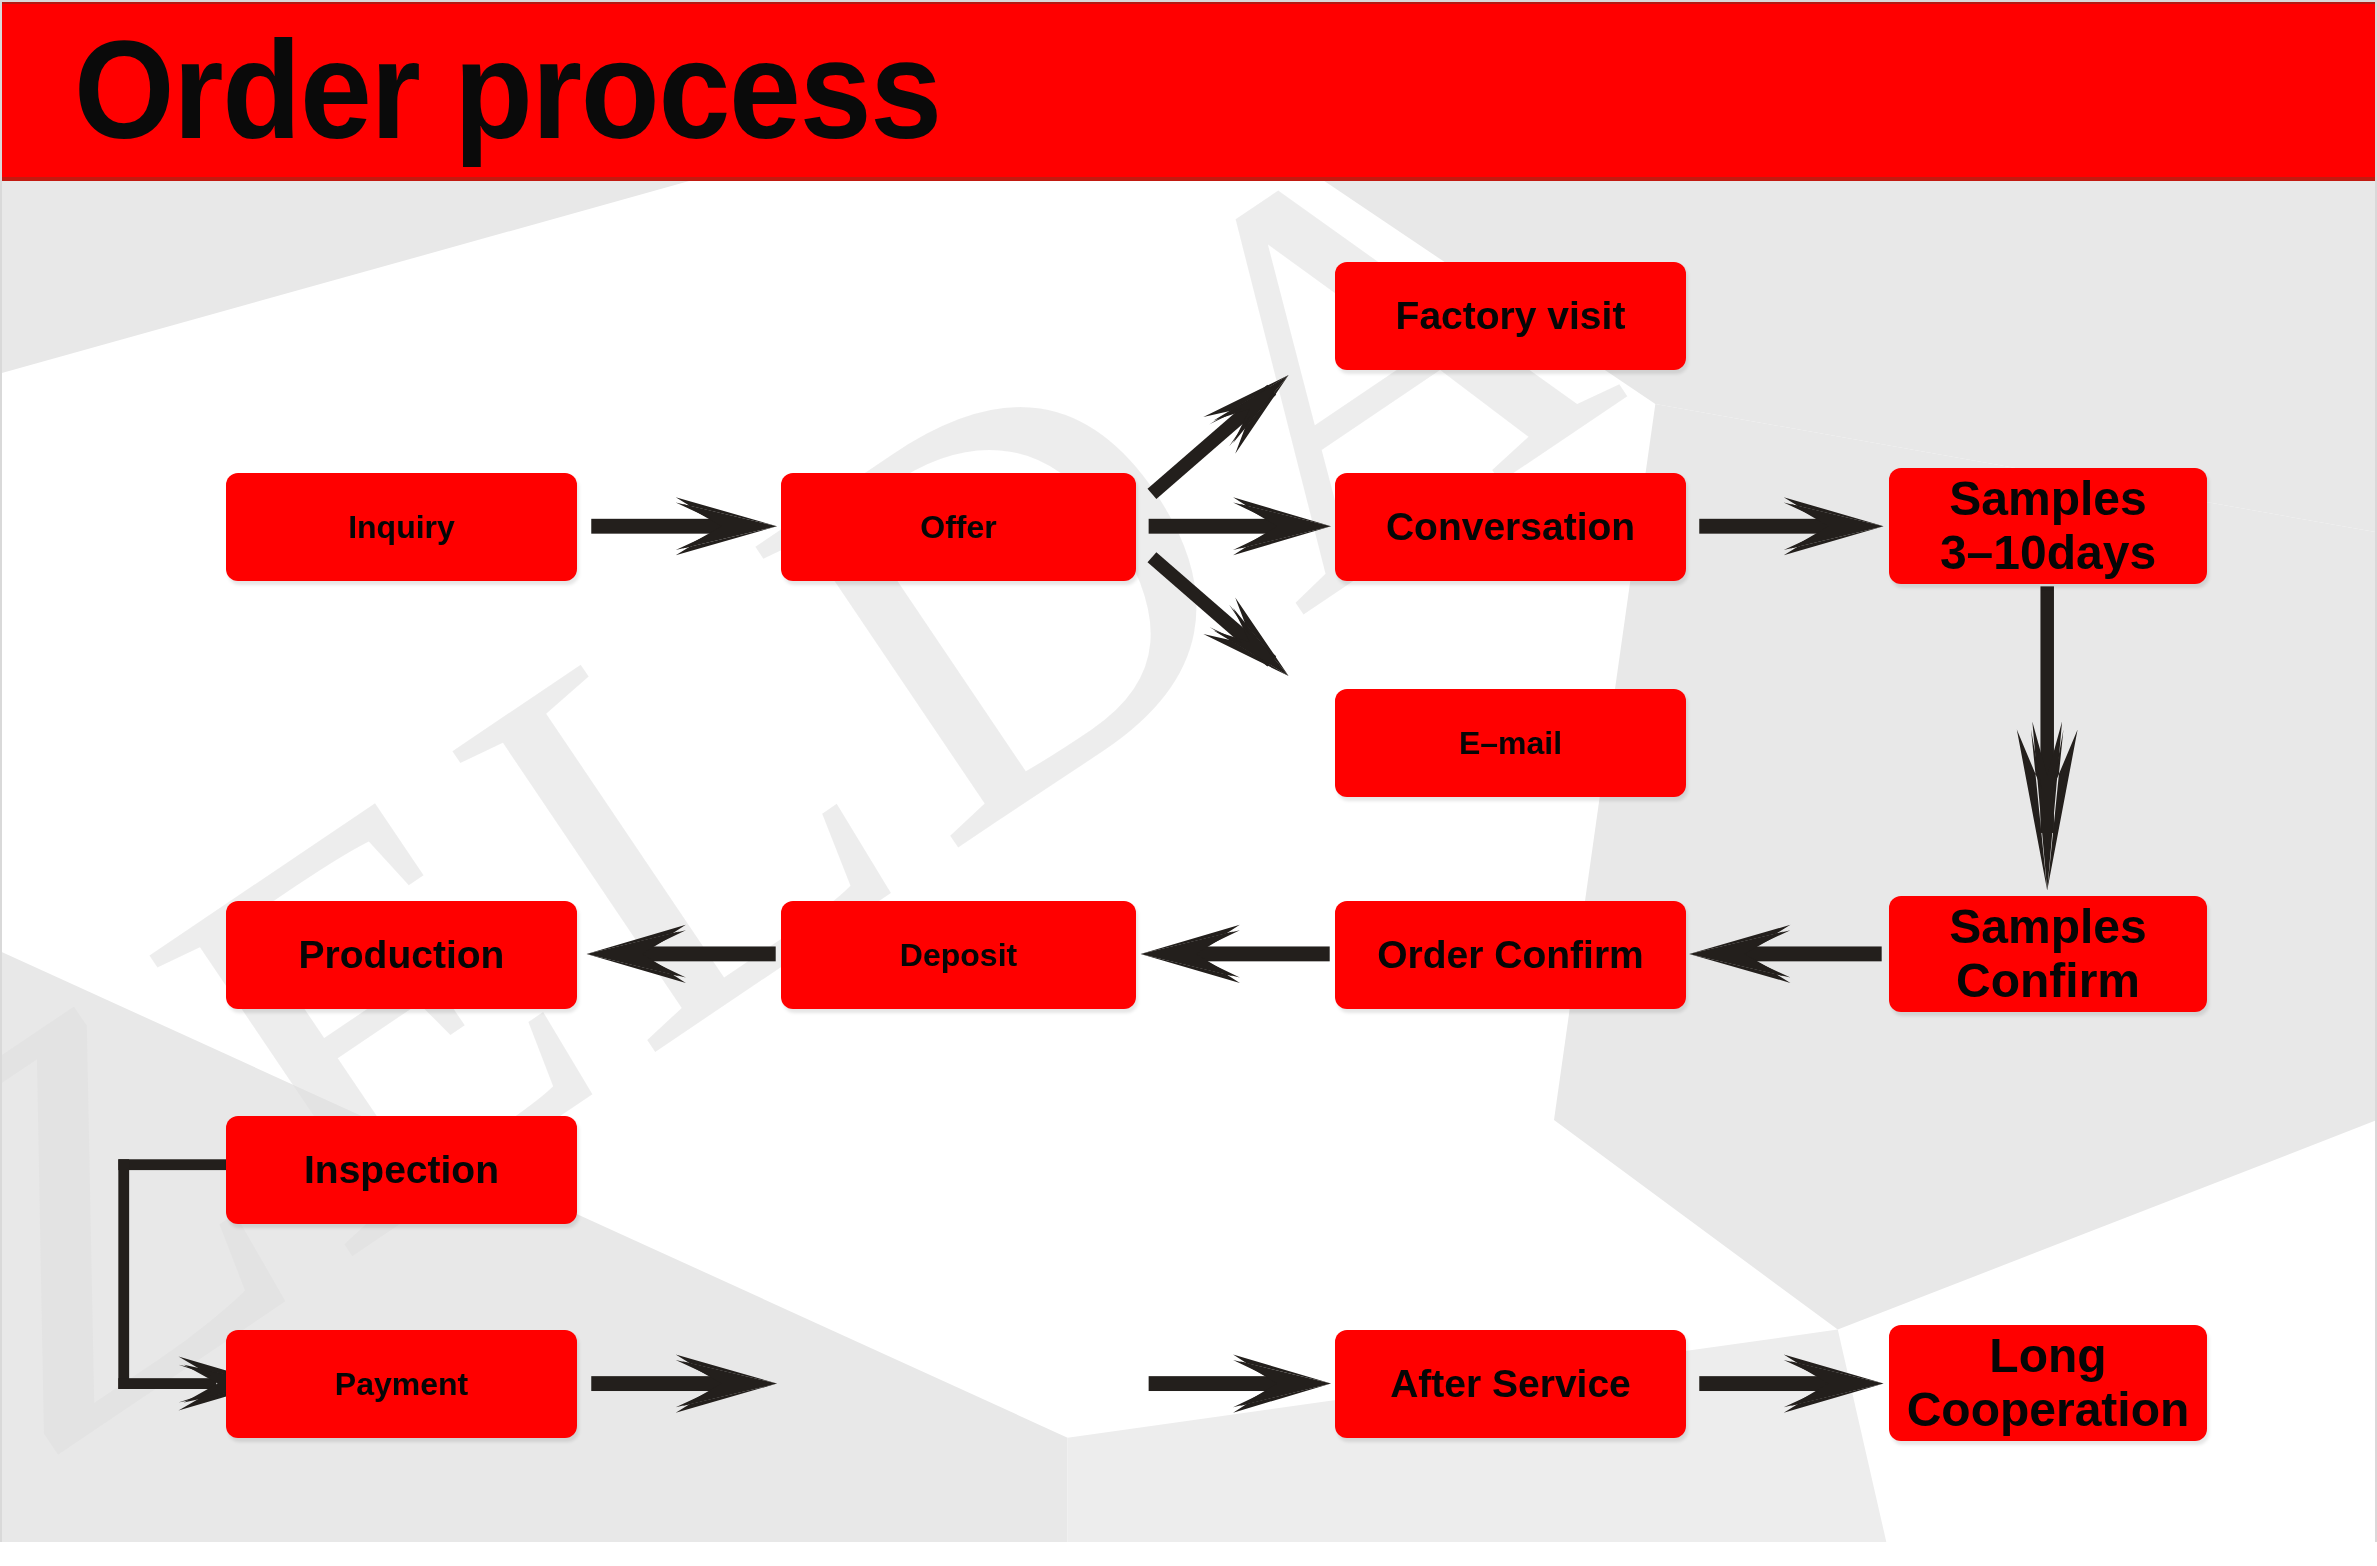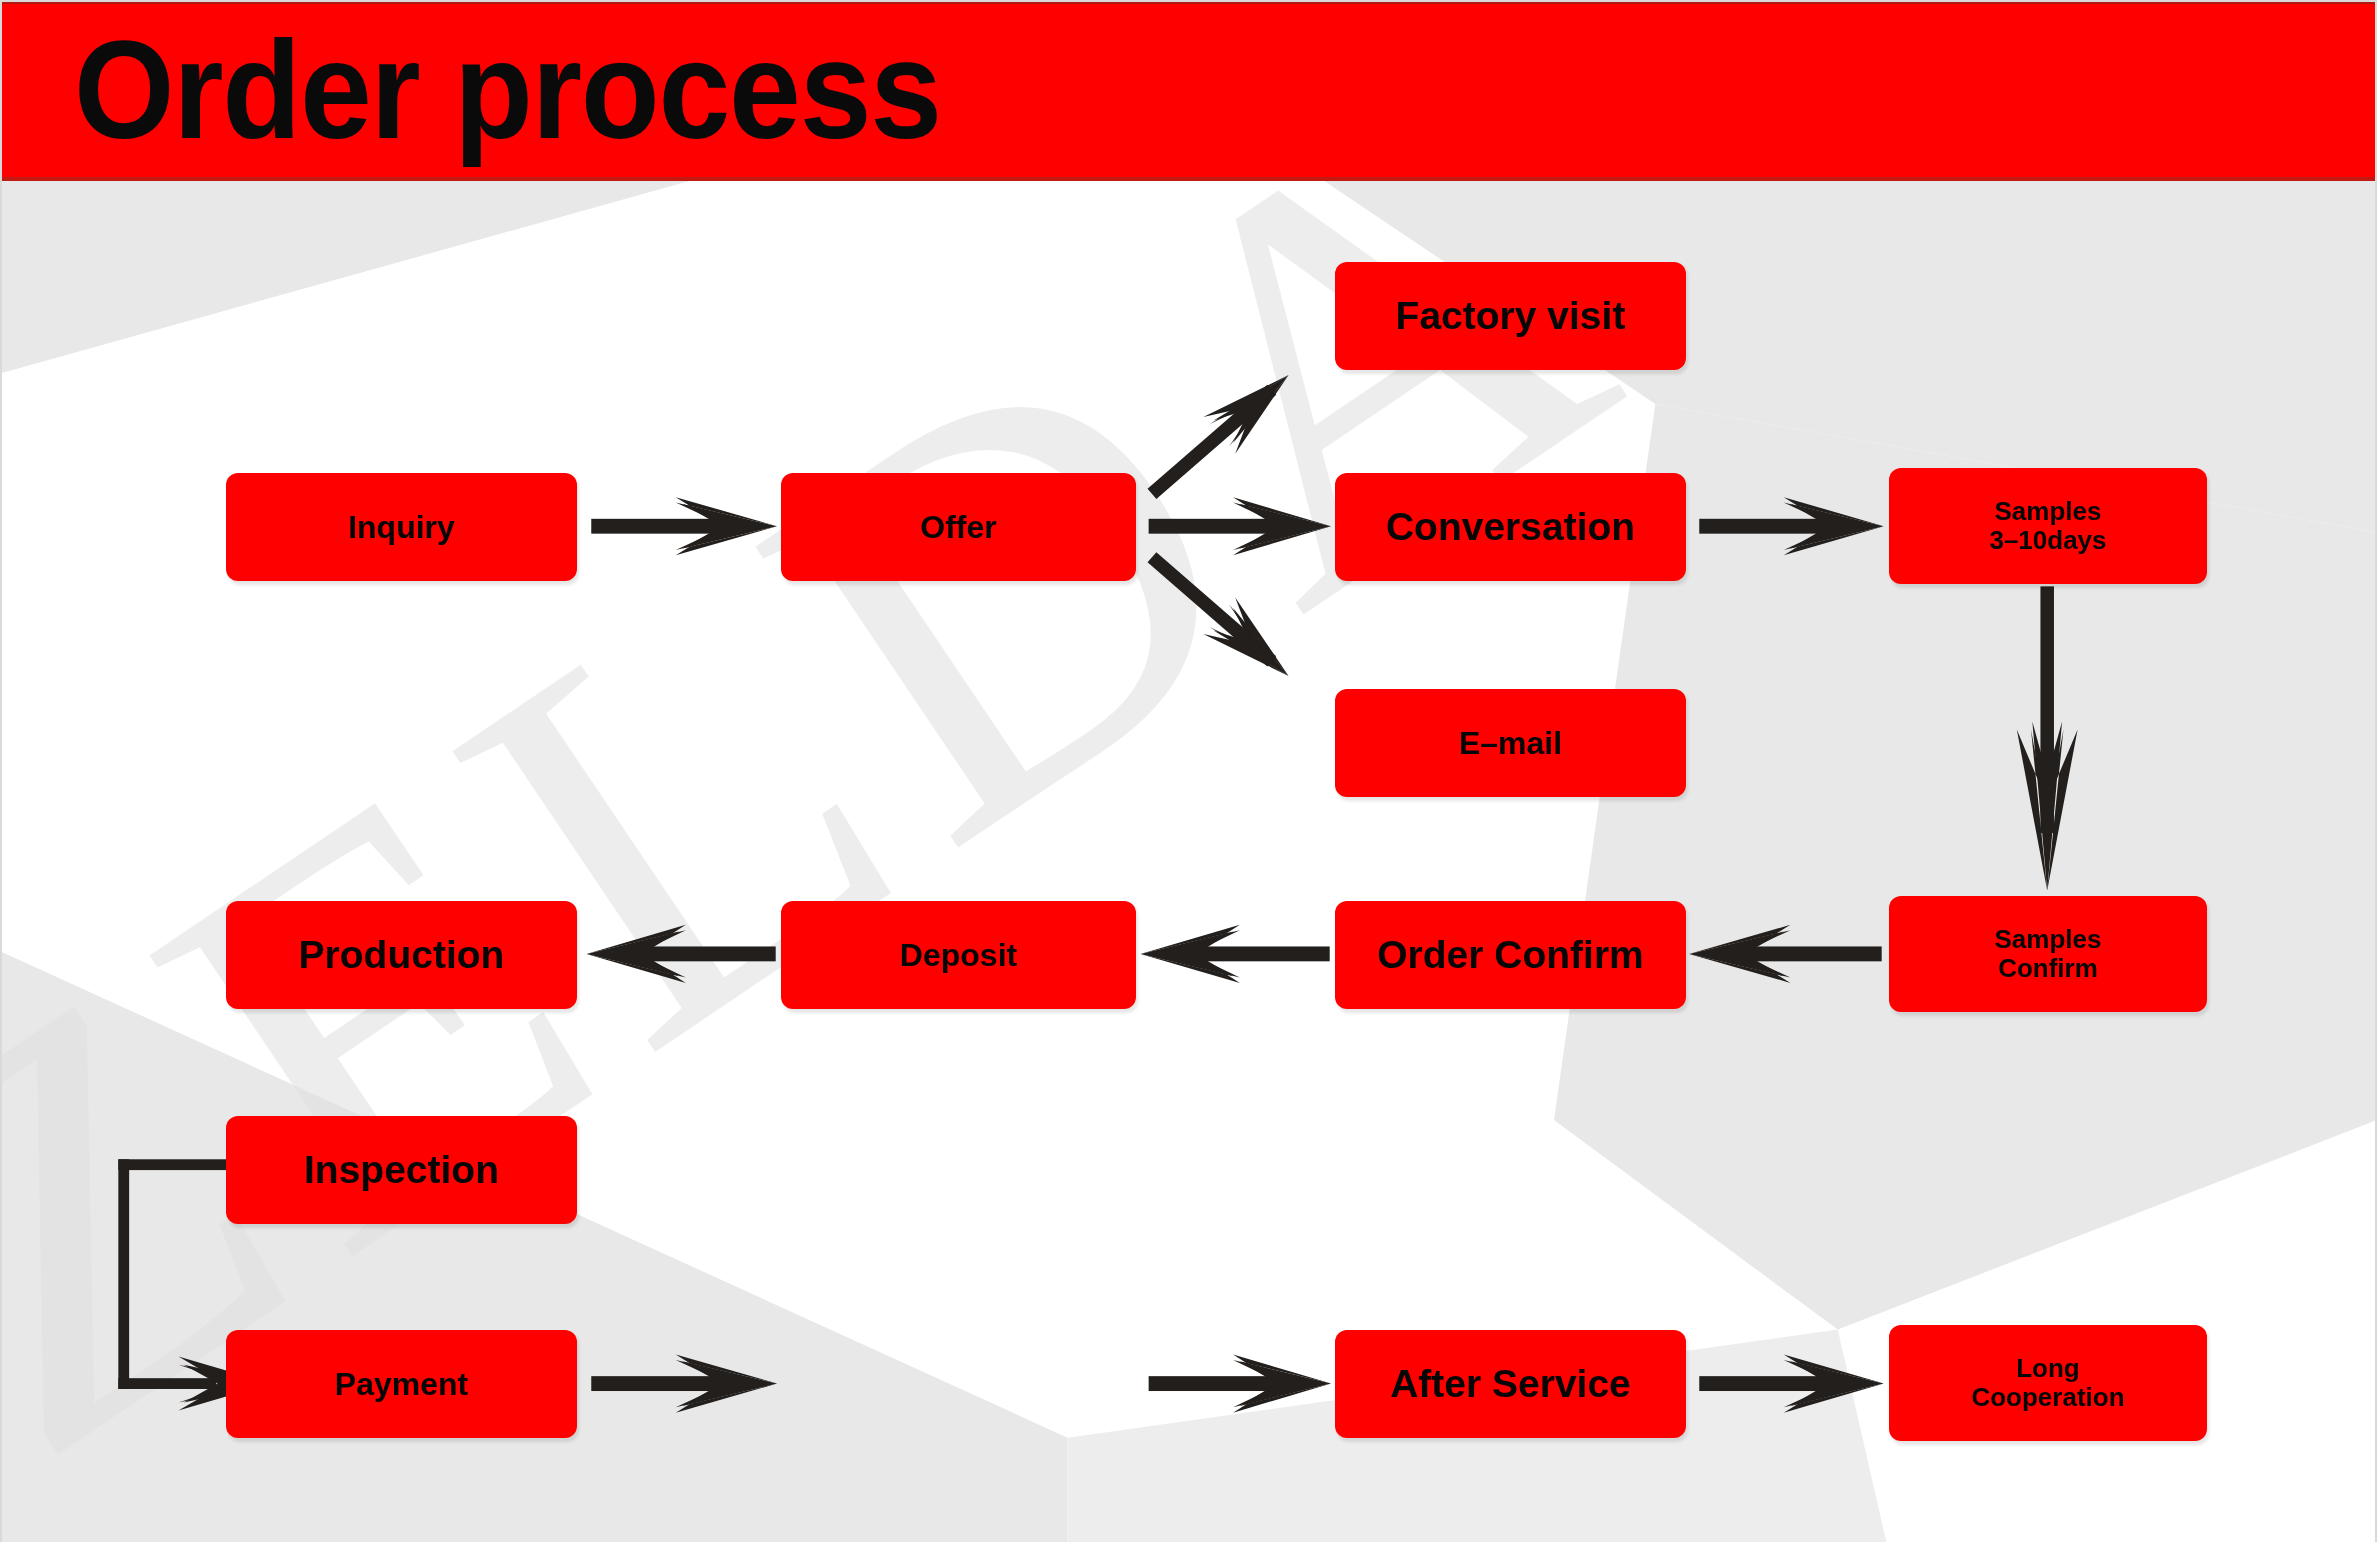"Samples" .fs-two .label { font-size: 26px -> 48px }
